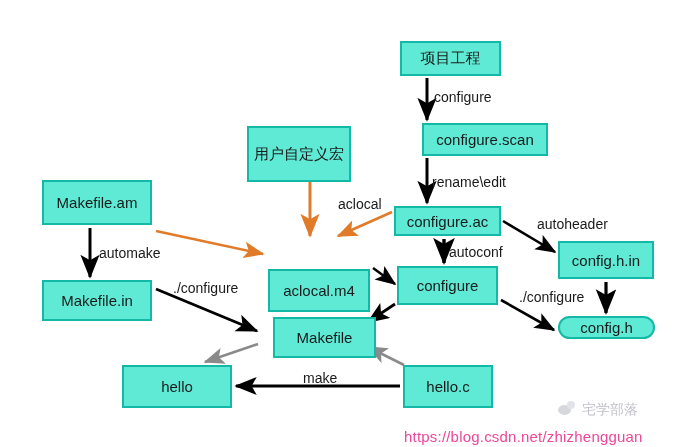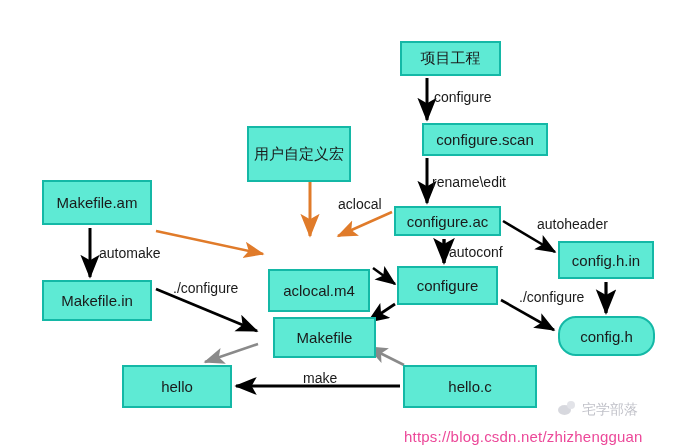"config.h" div.node { height: 40px -> 23px }
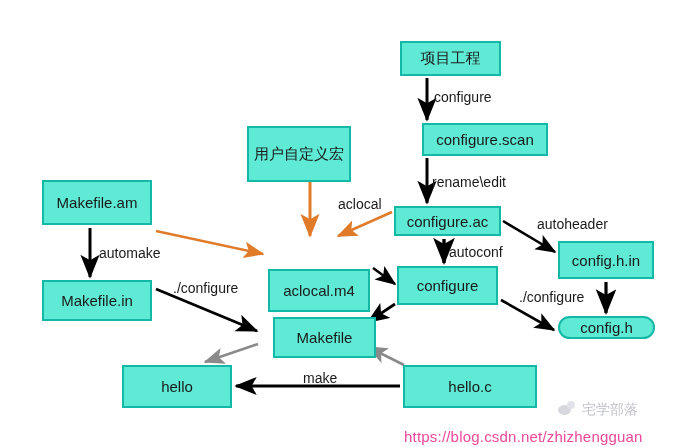"hello.c" div.node { width: 134px -> 90px }
